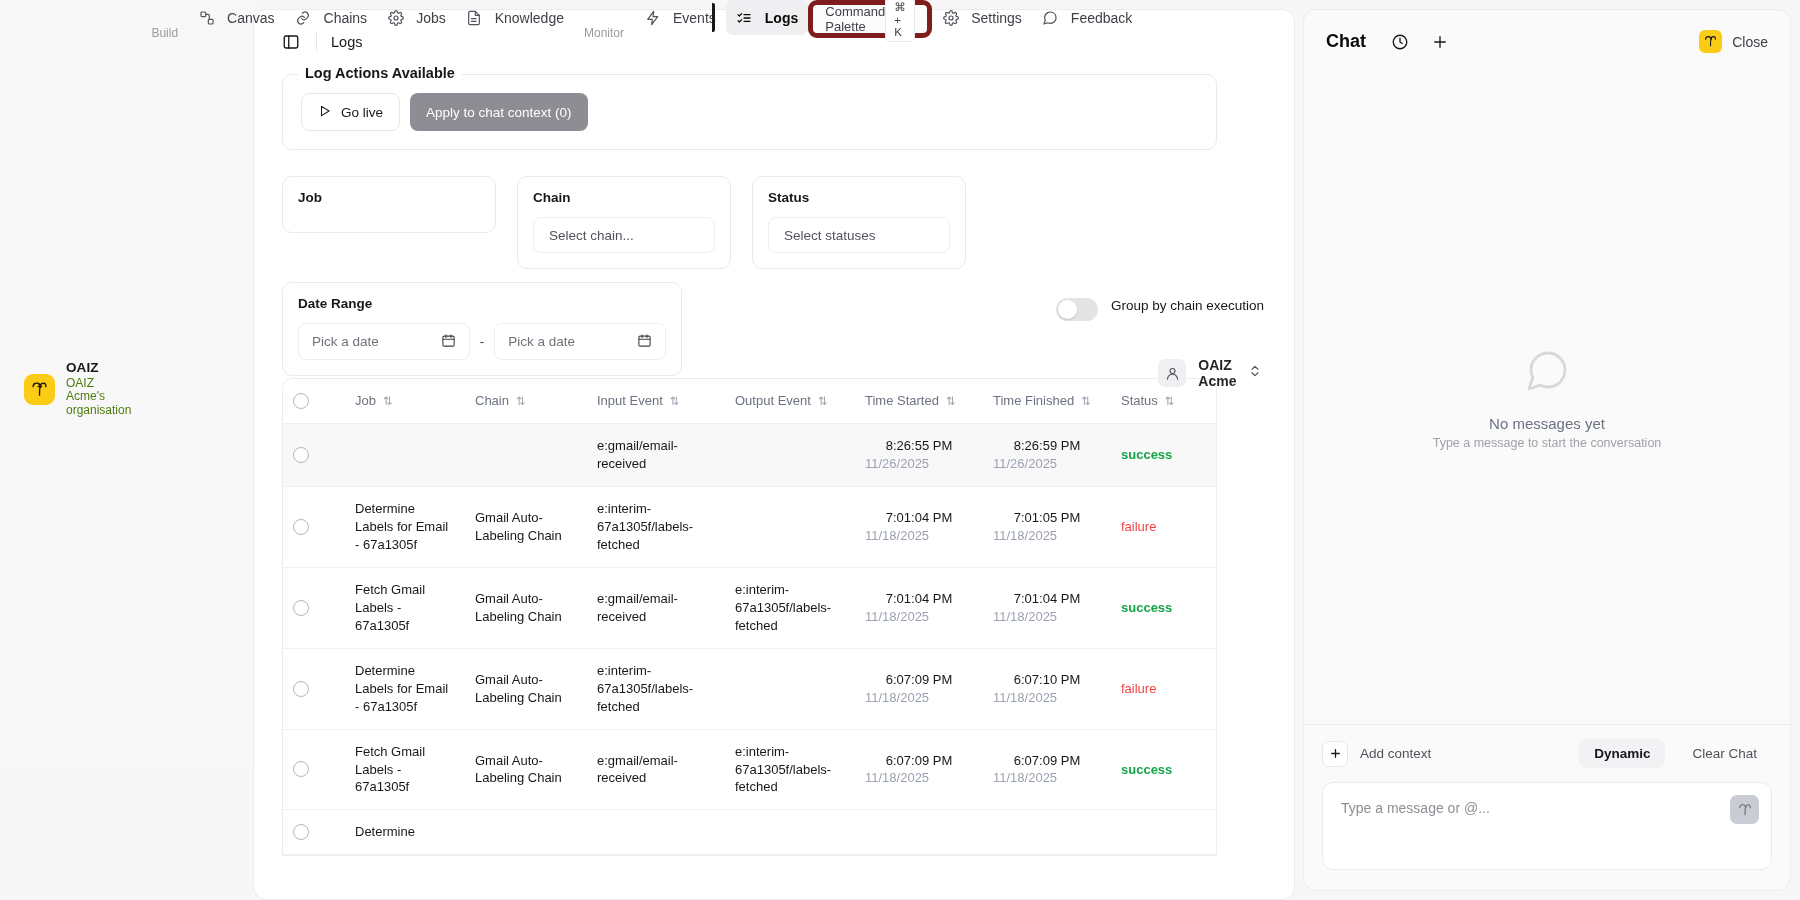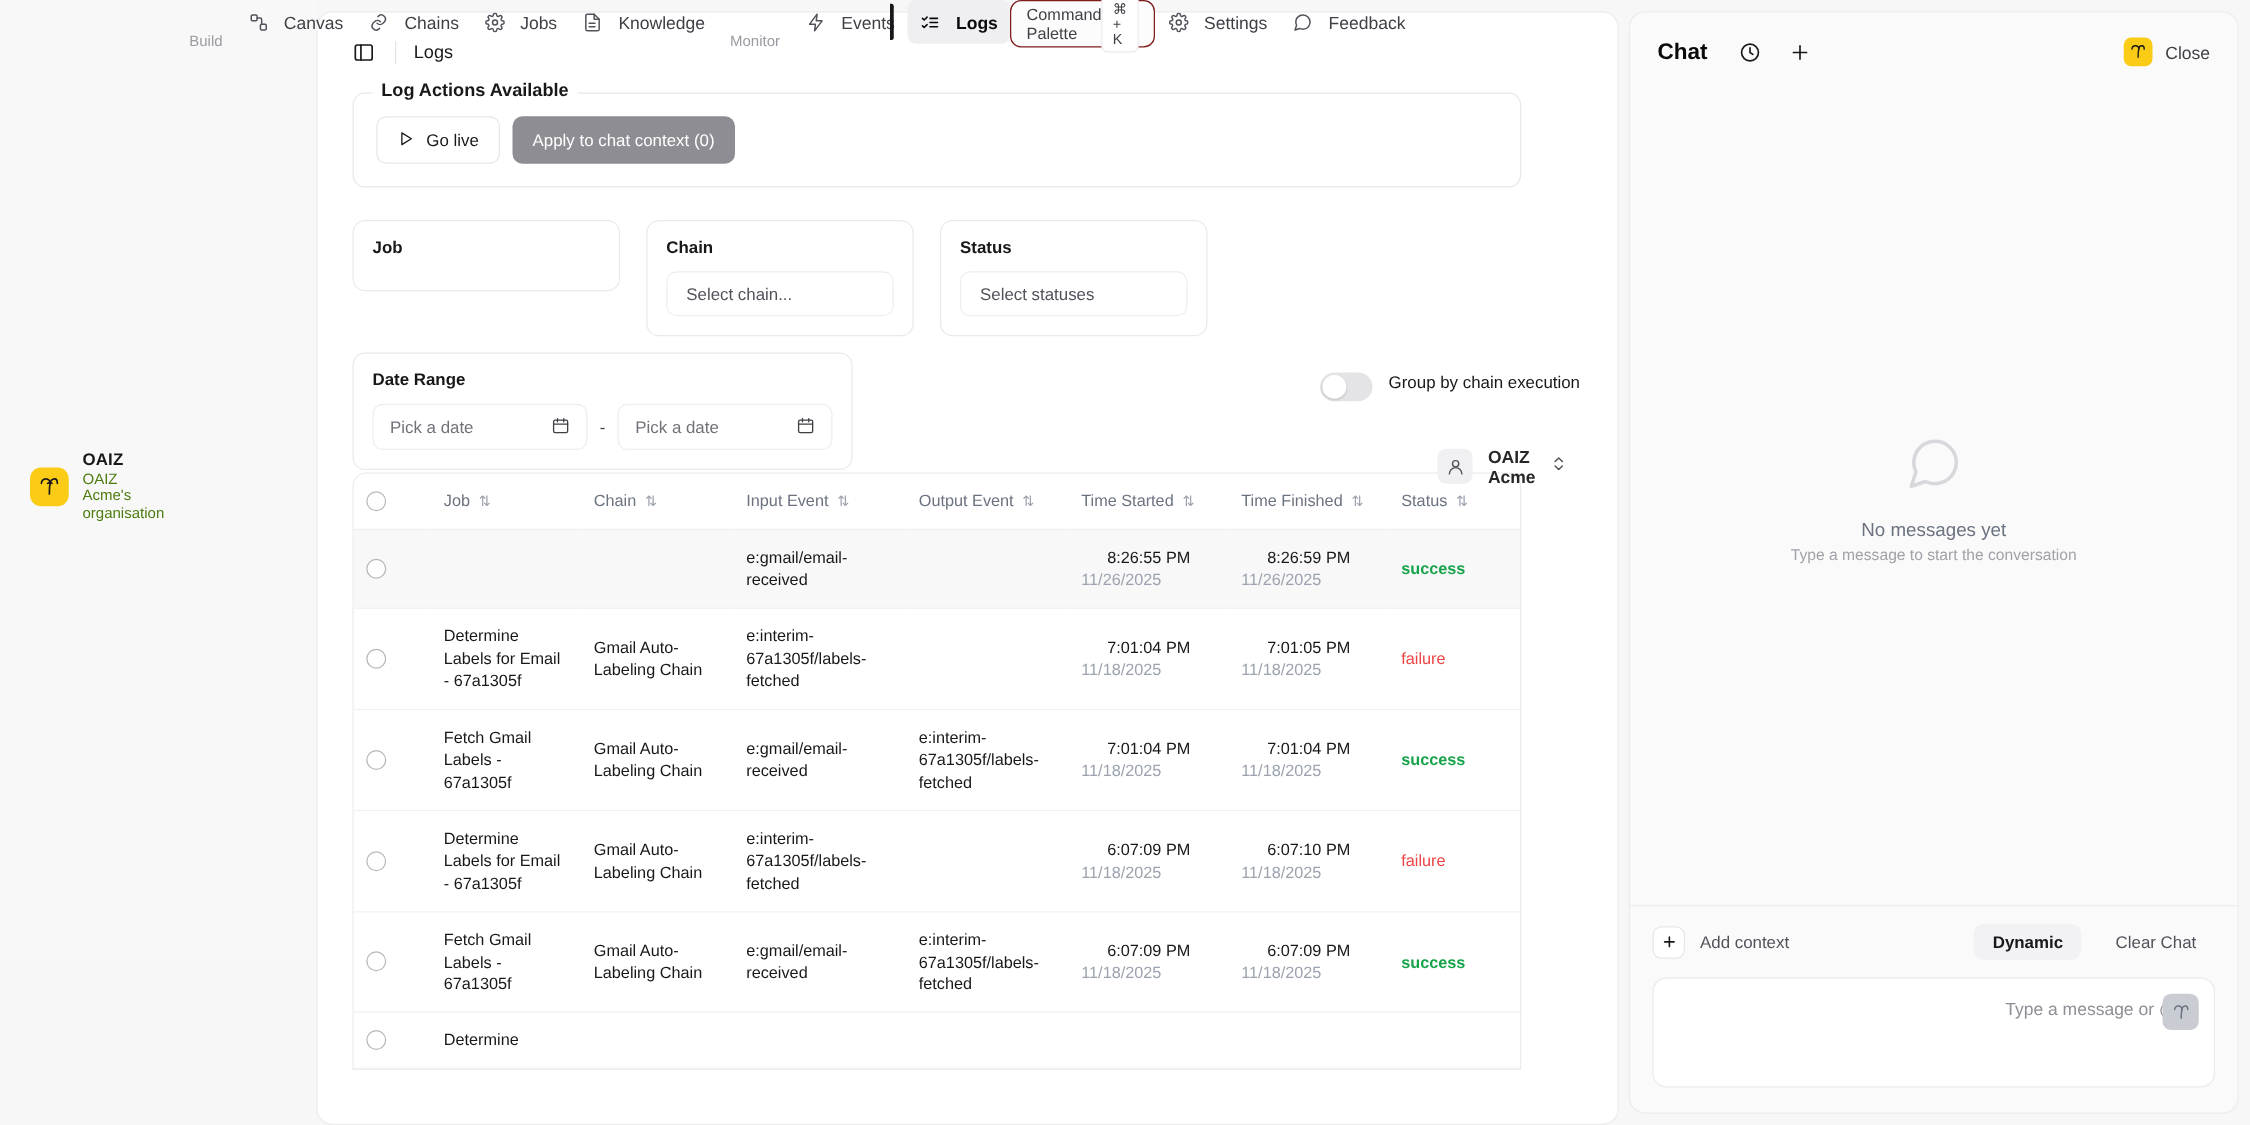"Command Palette" .cmd-palette { border: 1px solid #7f1d1d -> 5px solid #7f1d1d }
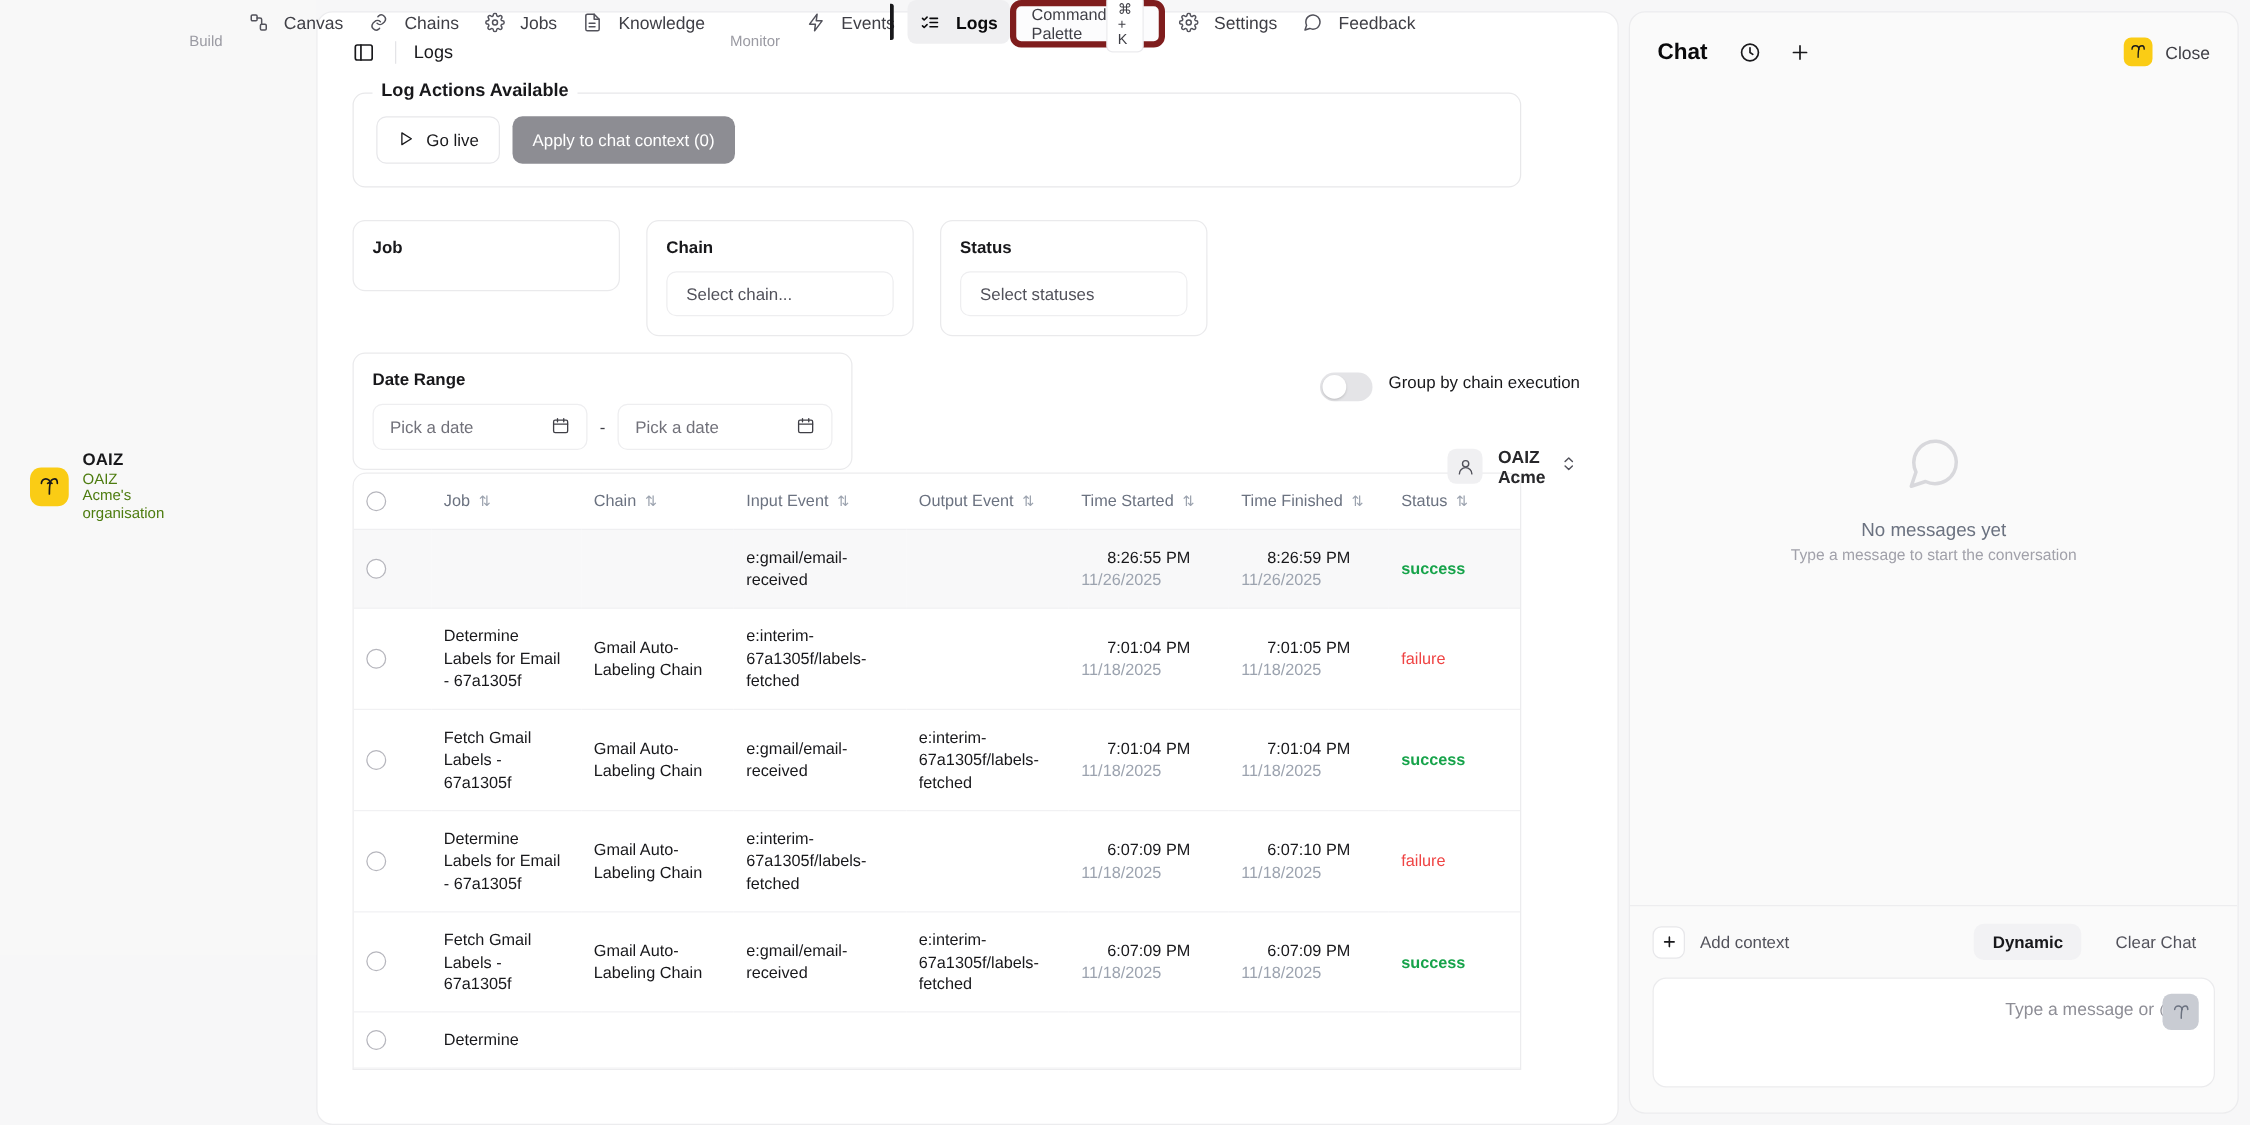"Chat" .chat { text-align: right -> none }
